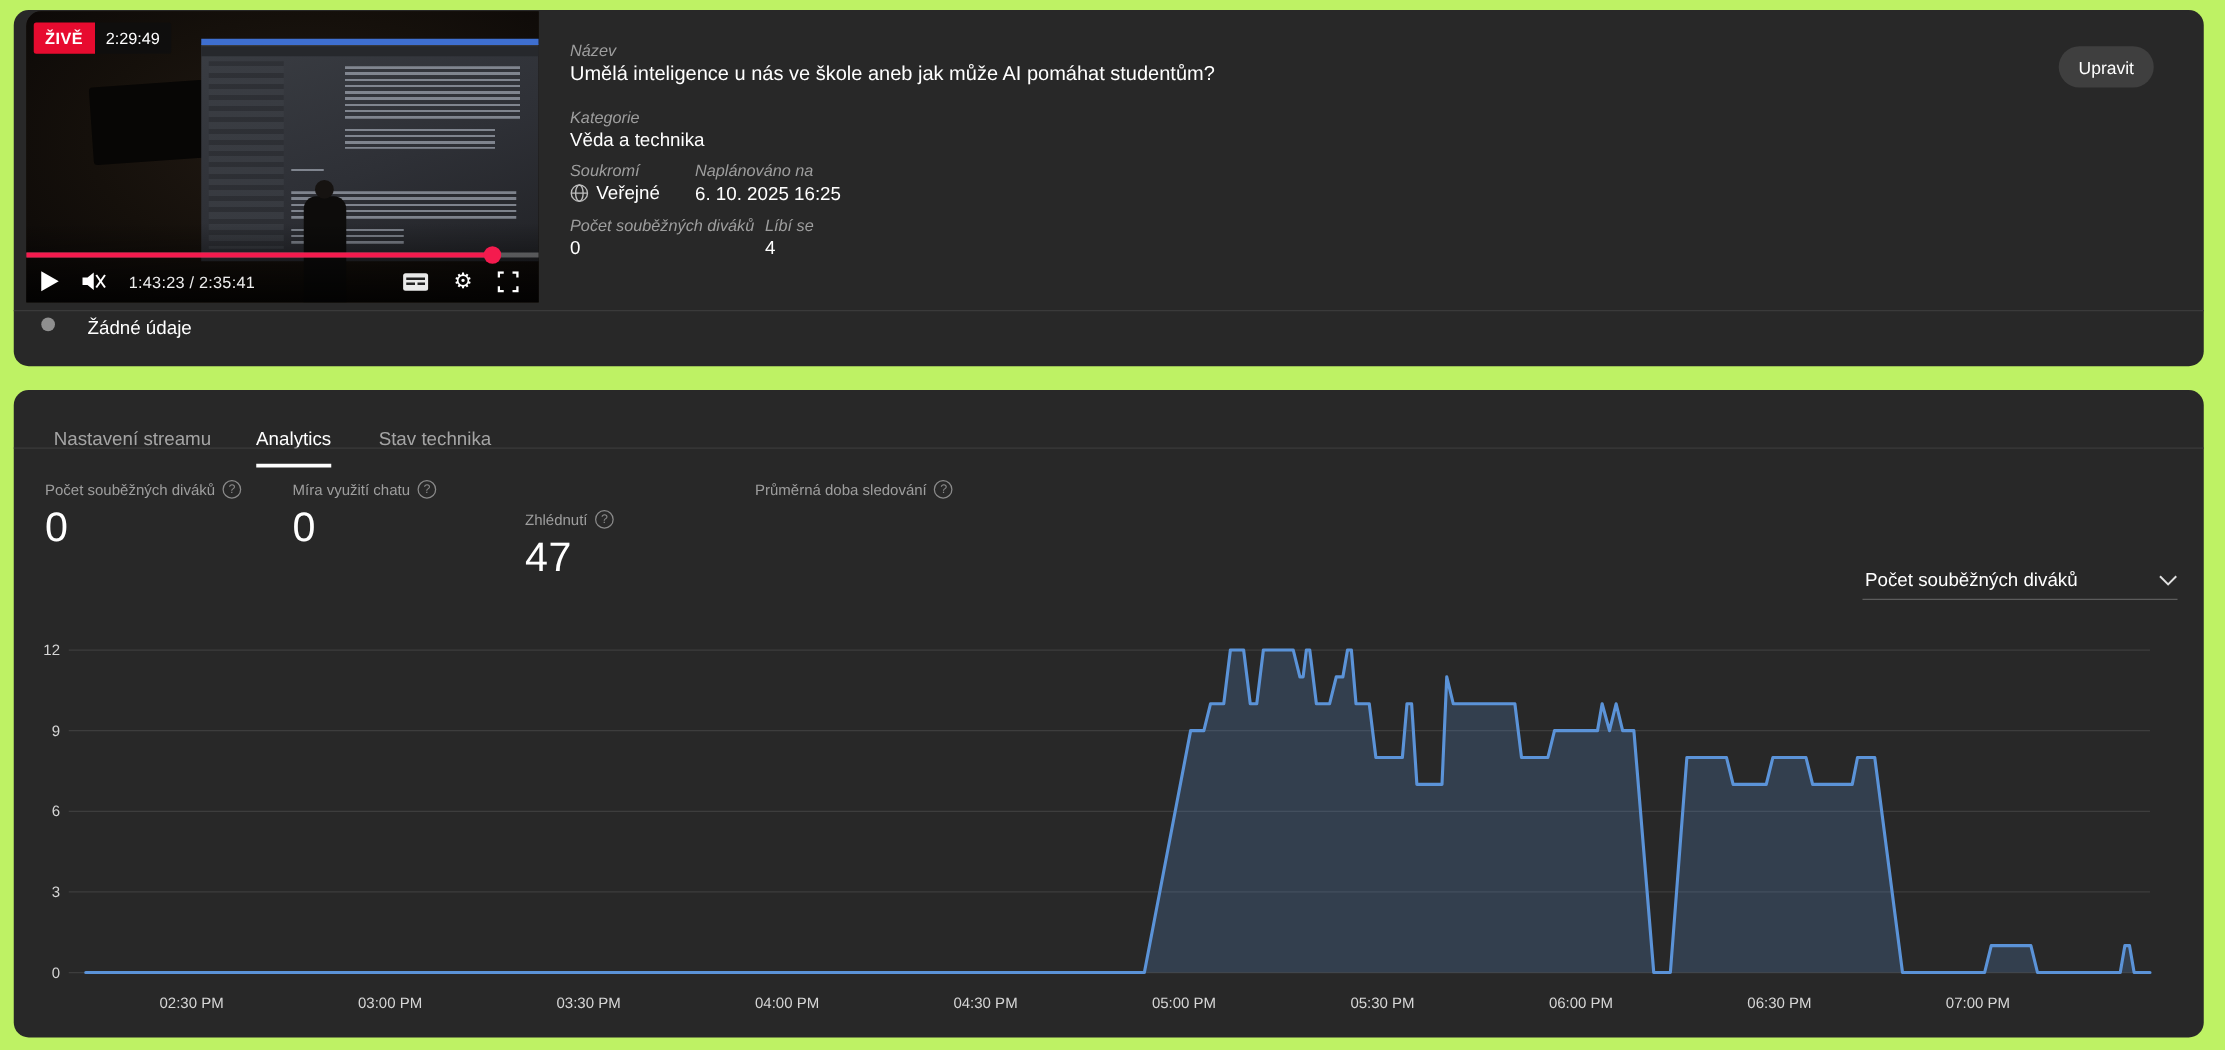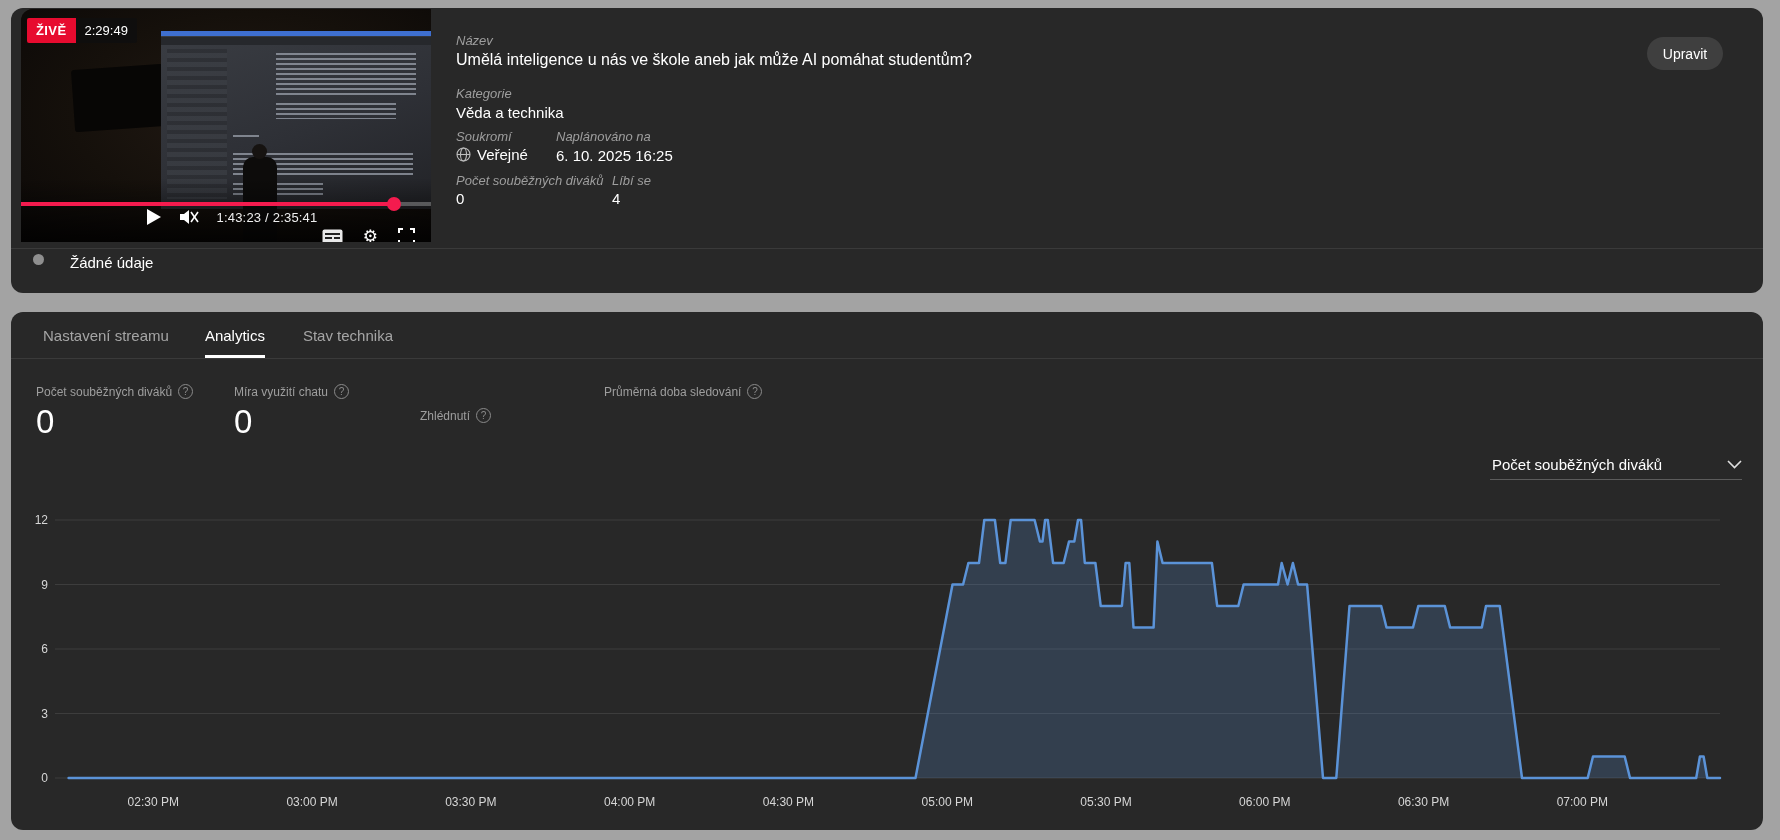"ŽIVĚ" .stage { background: #a3a3a3 -> #bef264 }
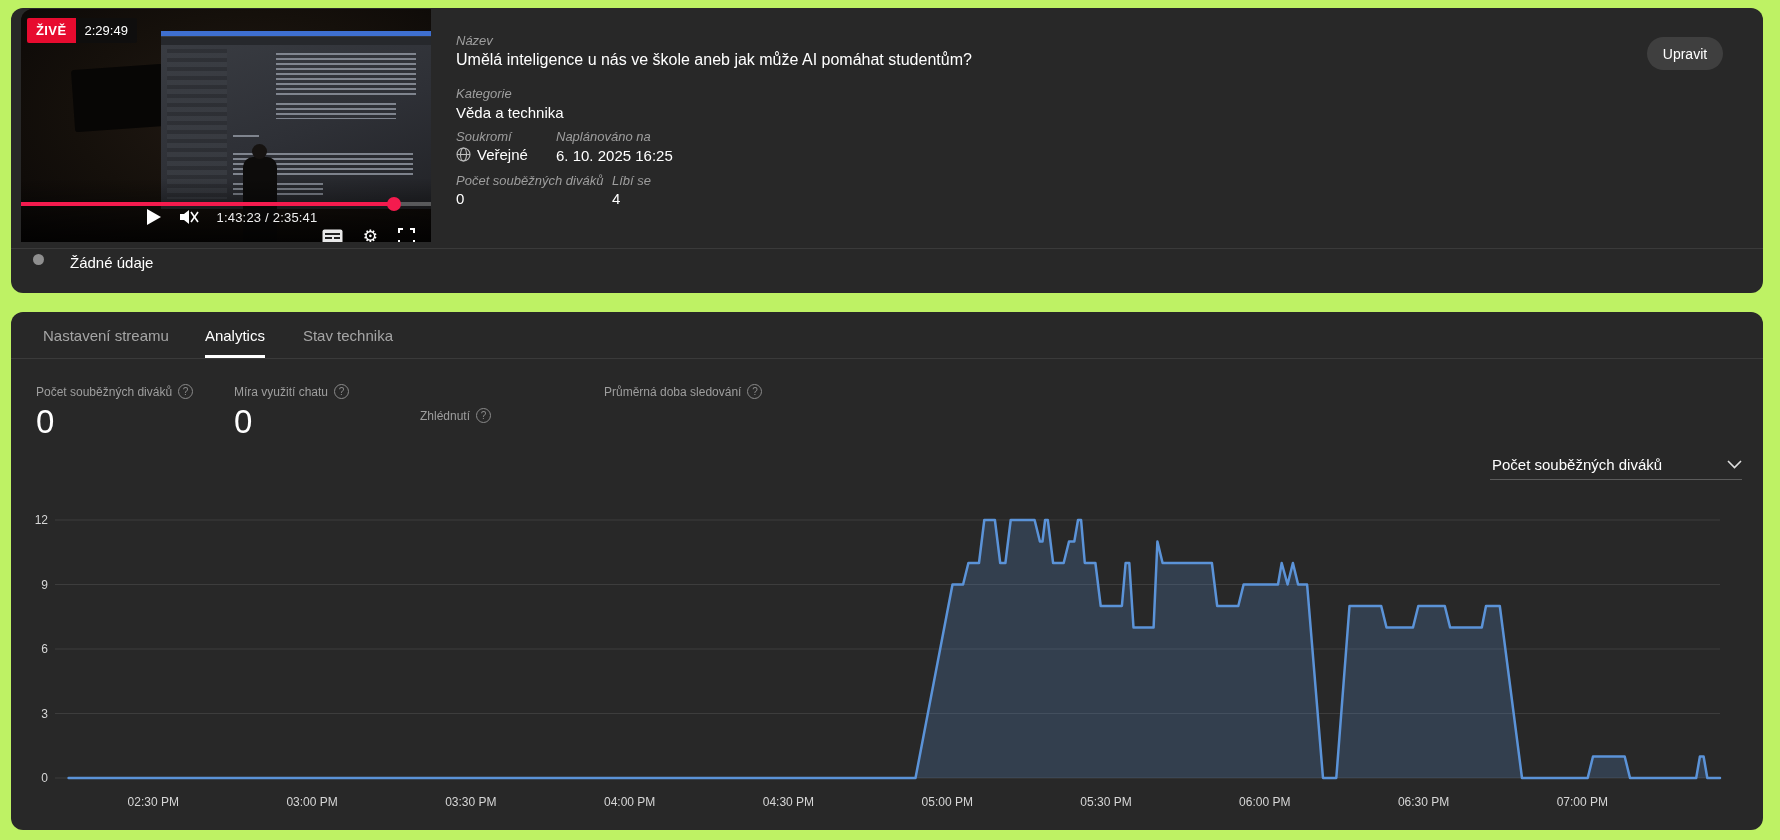"1:43:23 / 2:35:41" .v-controls { align-items: center -> none; flex-direction: column -> none }
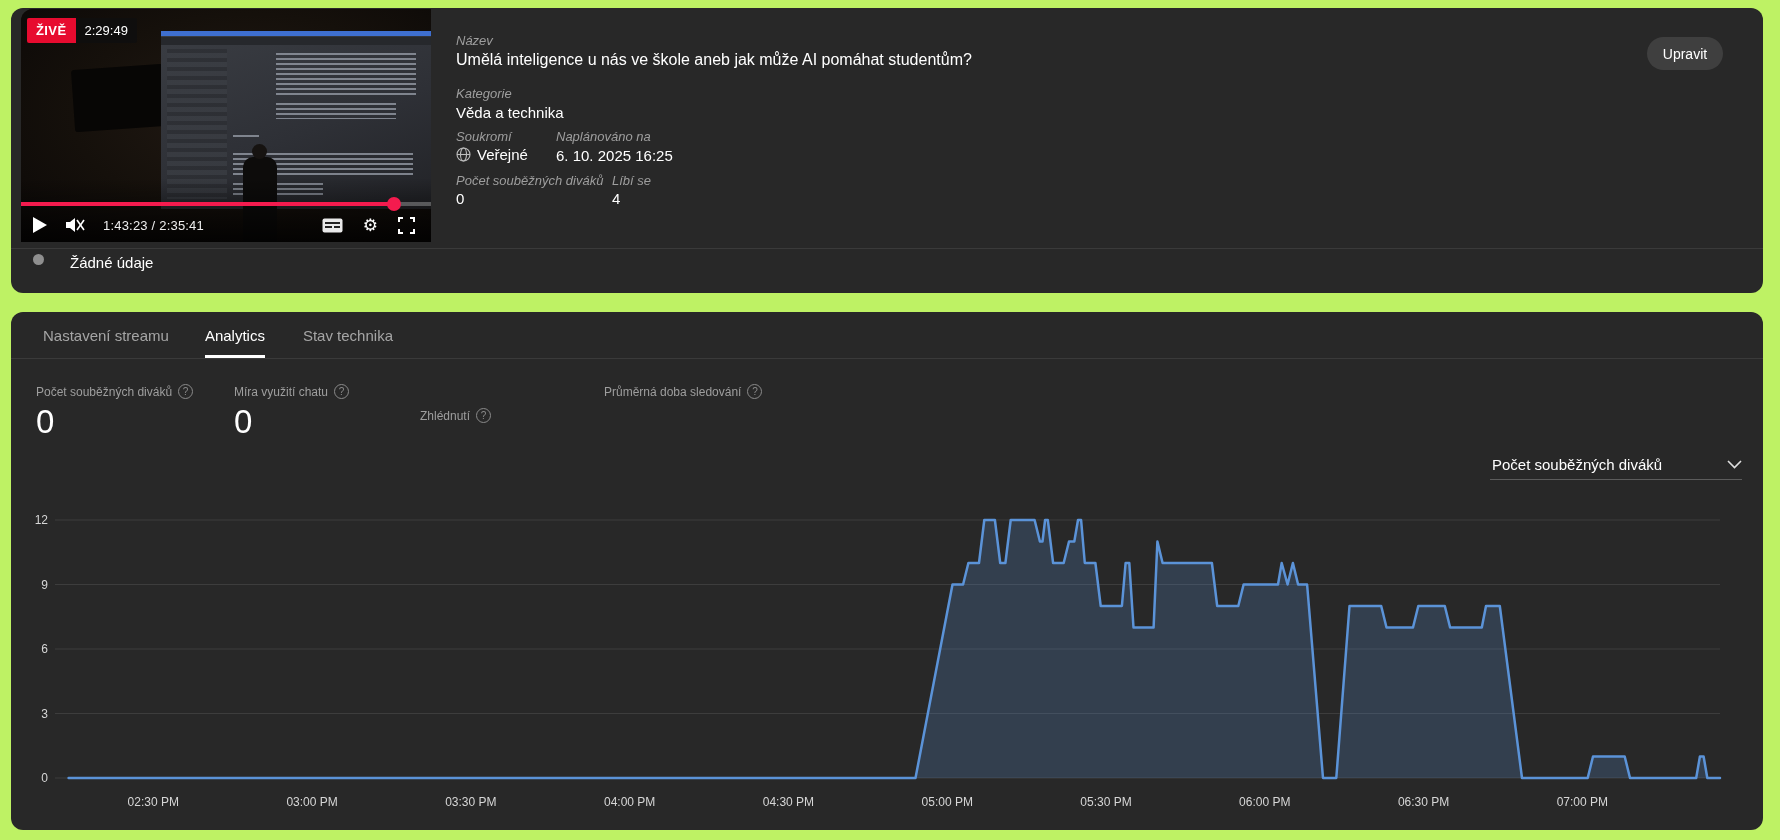"Nastavení streamu" .tabs { top: 0 -> 16px }
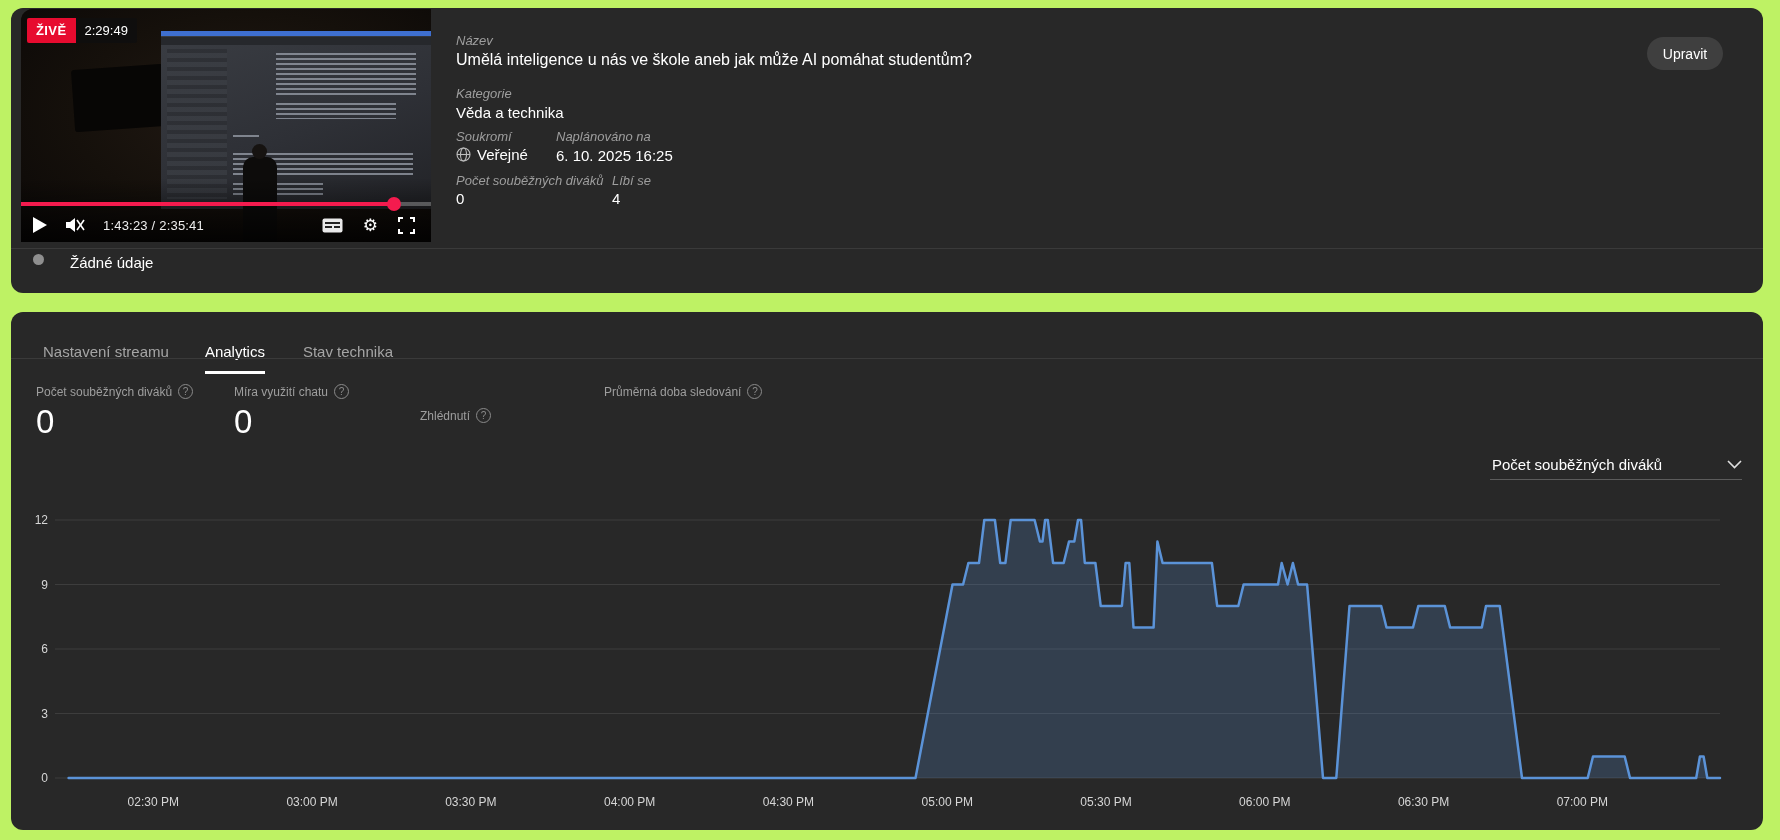"47" div.mvalue { html: none -> <div>47</div> }
